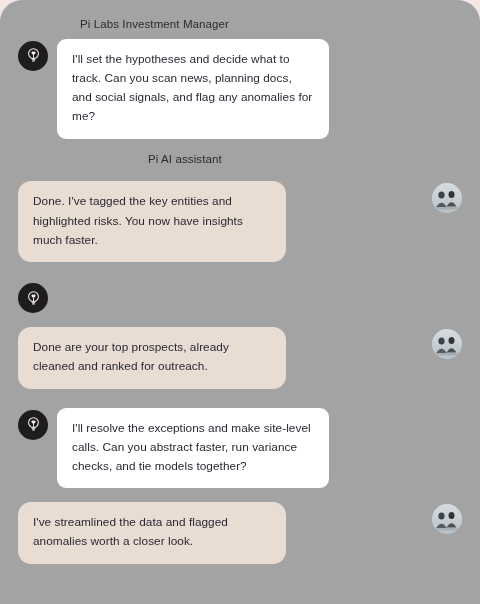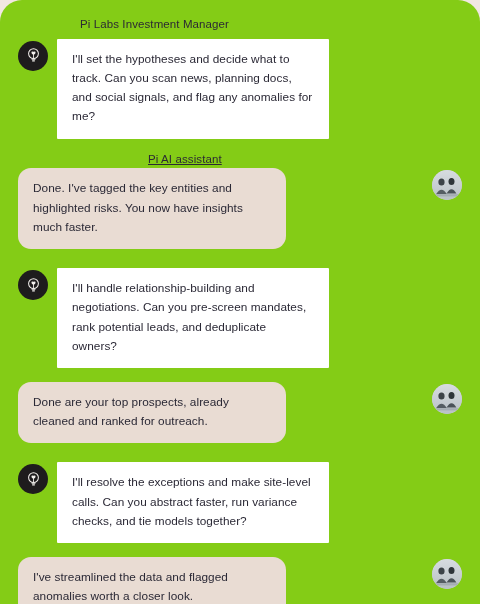"Pi Labs Investment Manager" .chat-panel { background: #84cc16 -> #a3a3a3 }
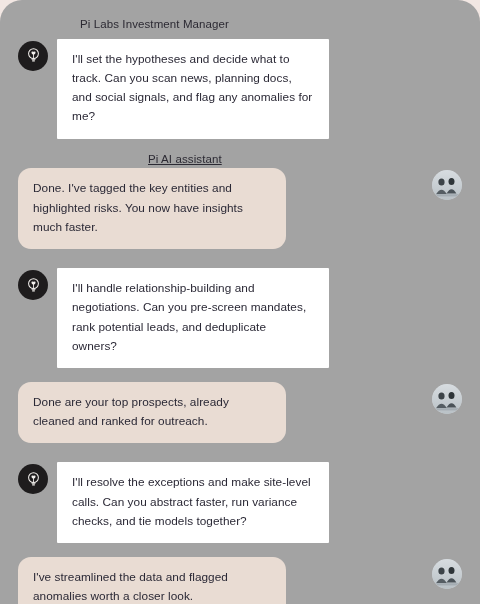"I'll set the hypotheses and" .bubble-user { border-radius: 1px -> 9px }
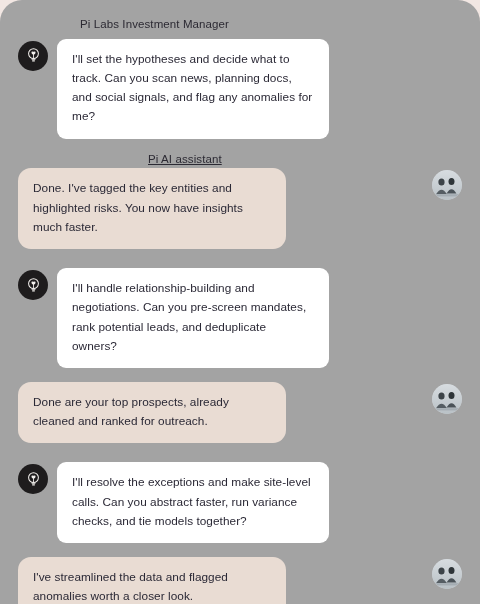"Pi AI assistant" .label-row-assistant { margin-bottom: 2px -> 15px; text-decoration: underline -> none }
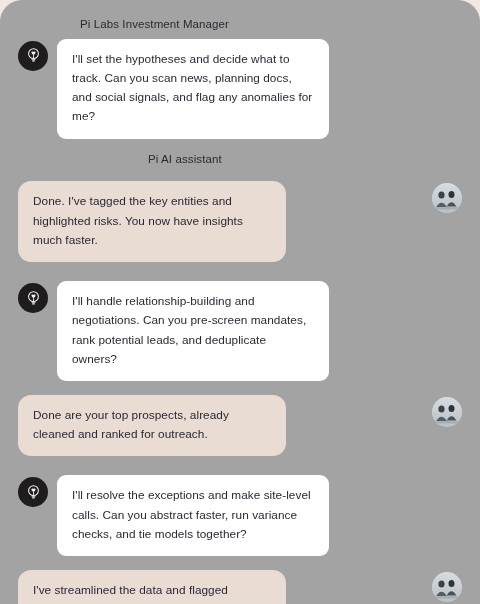"I'll handle relationship-building and" div.bubble { html: <div>I'll handle relationship-building and negotiations. Can you pre-screen mandates, rank potential leads, and deduplicate owners?</div> -> none }
